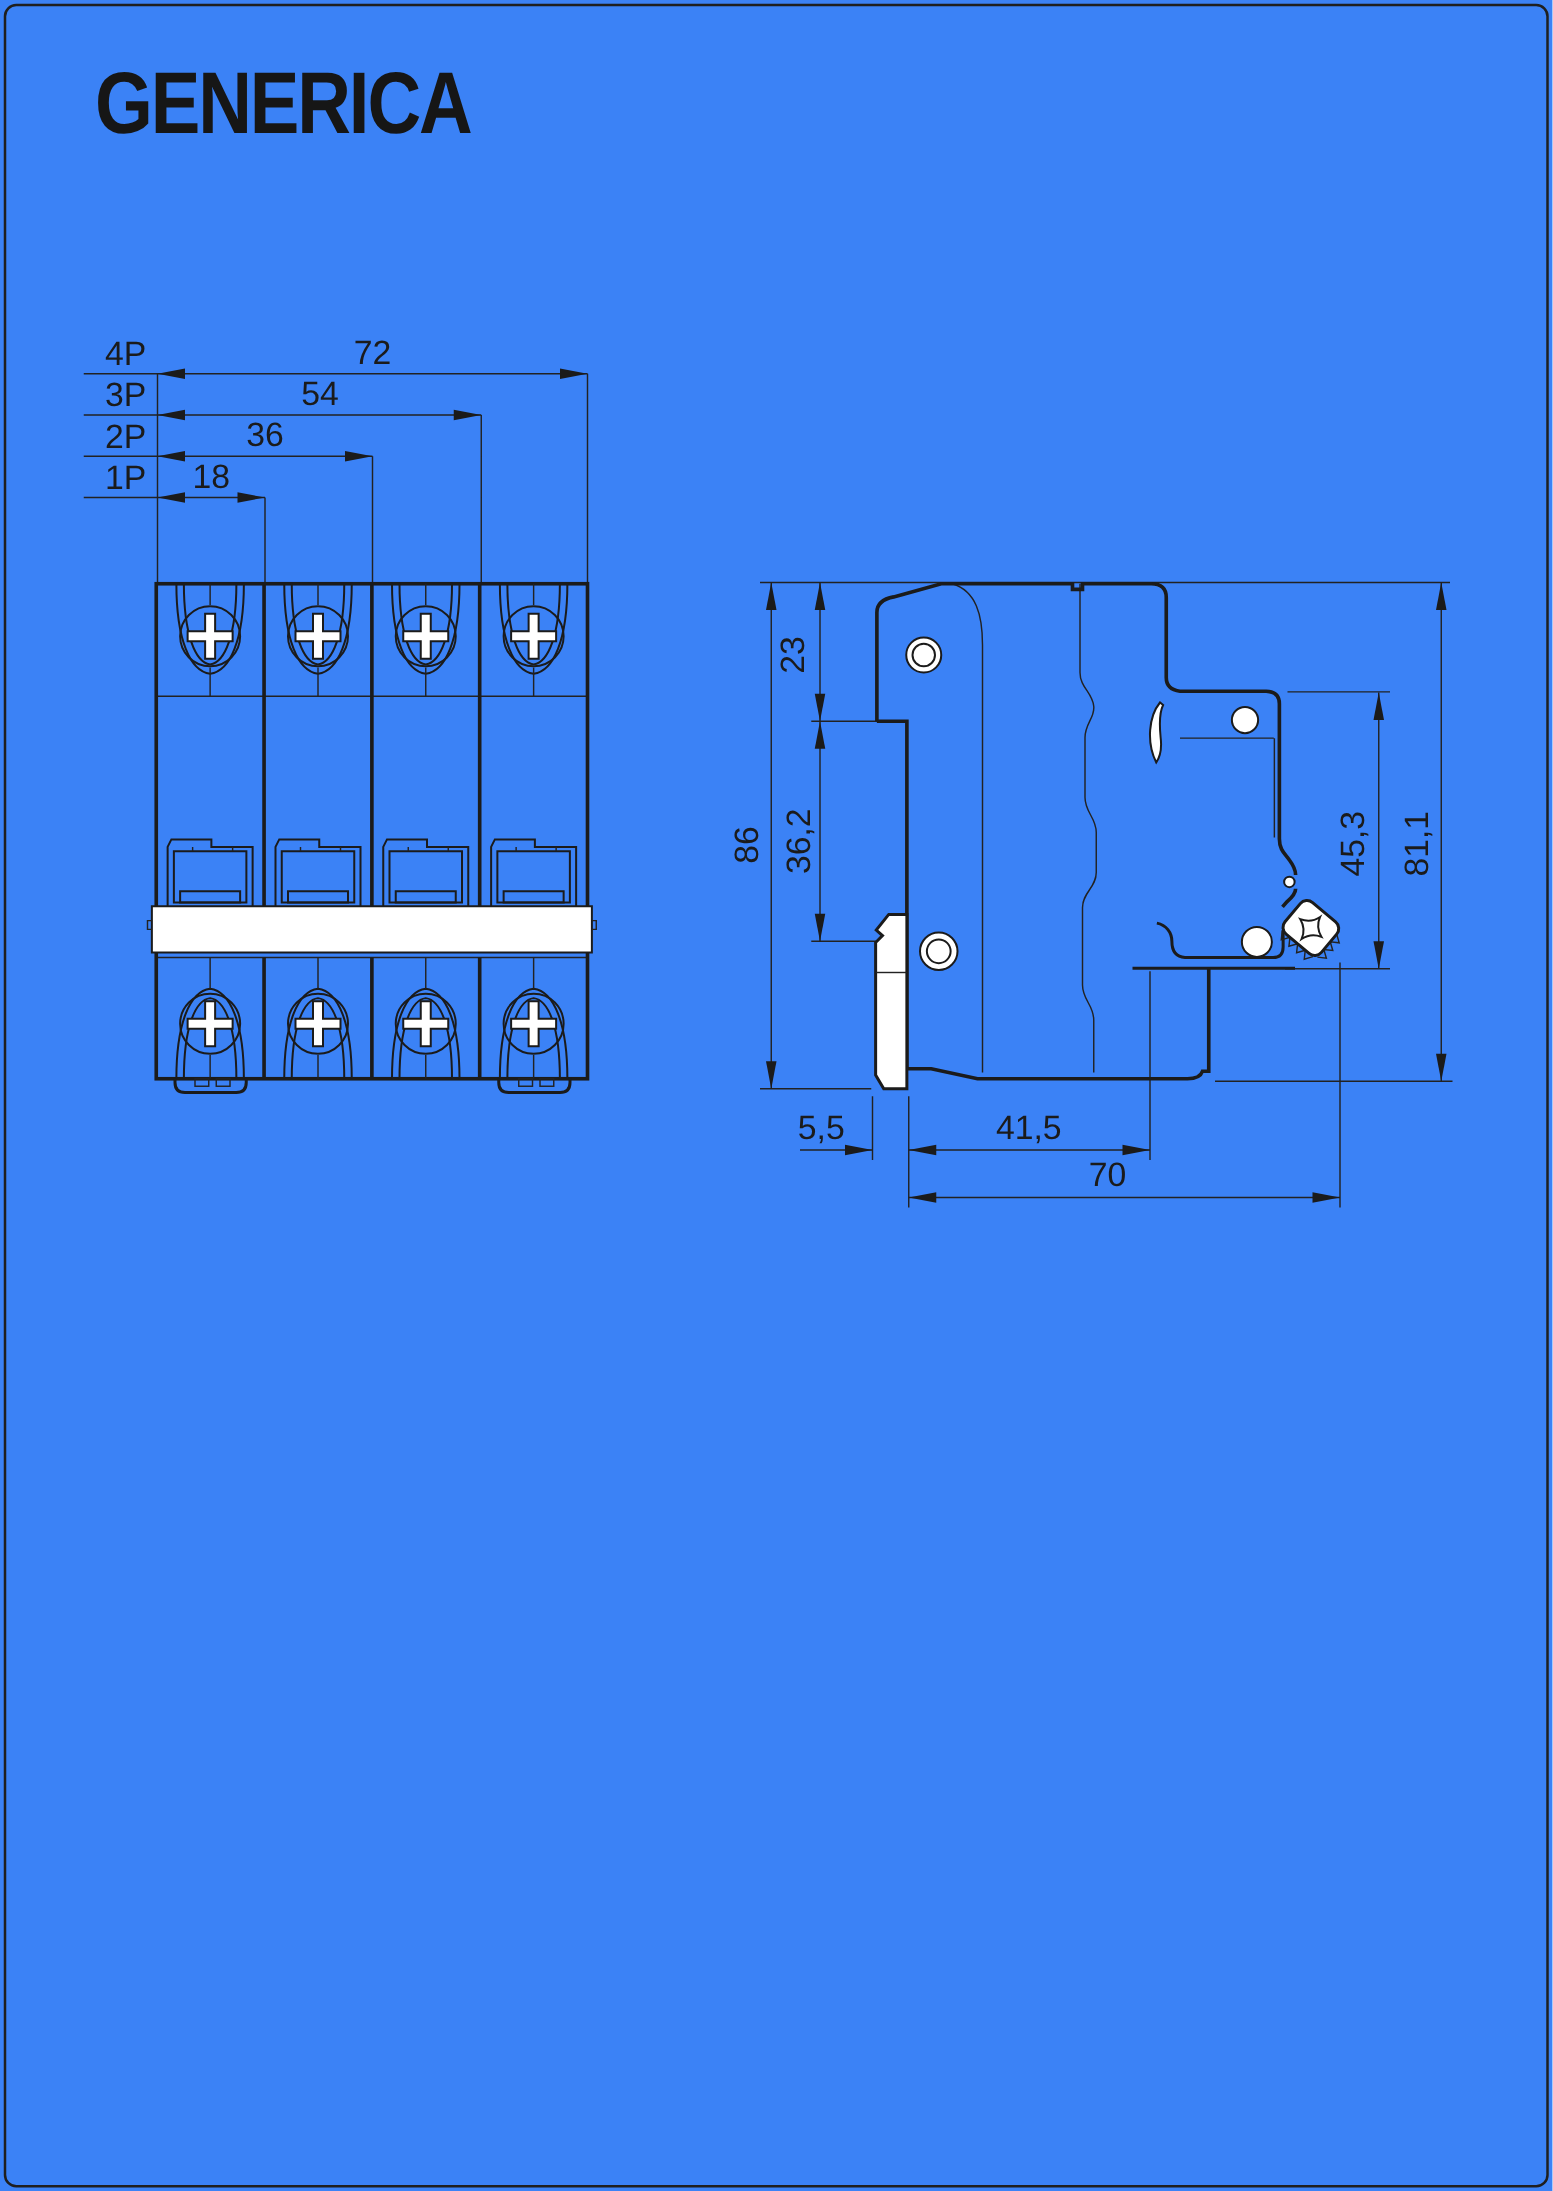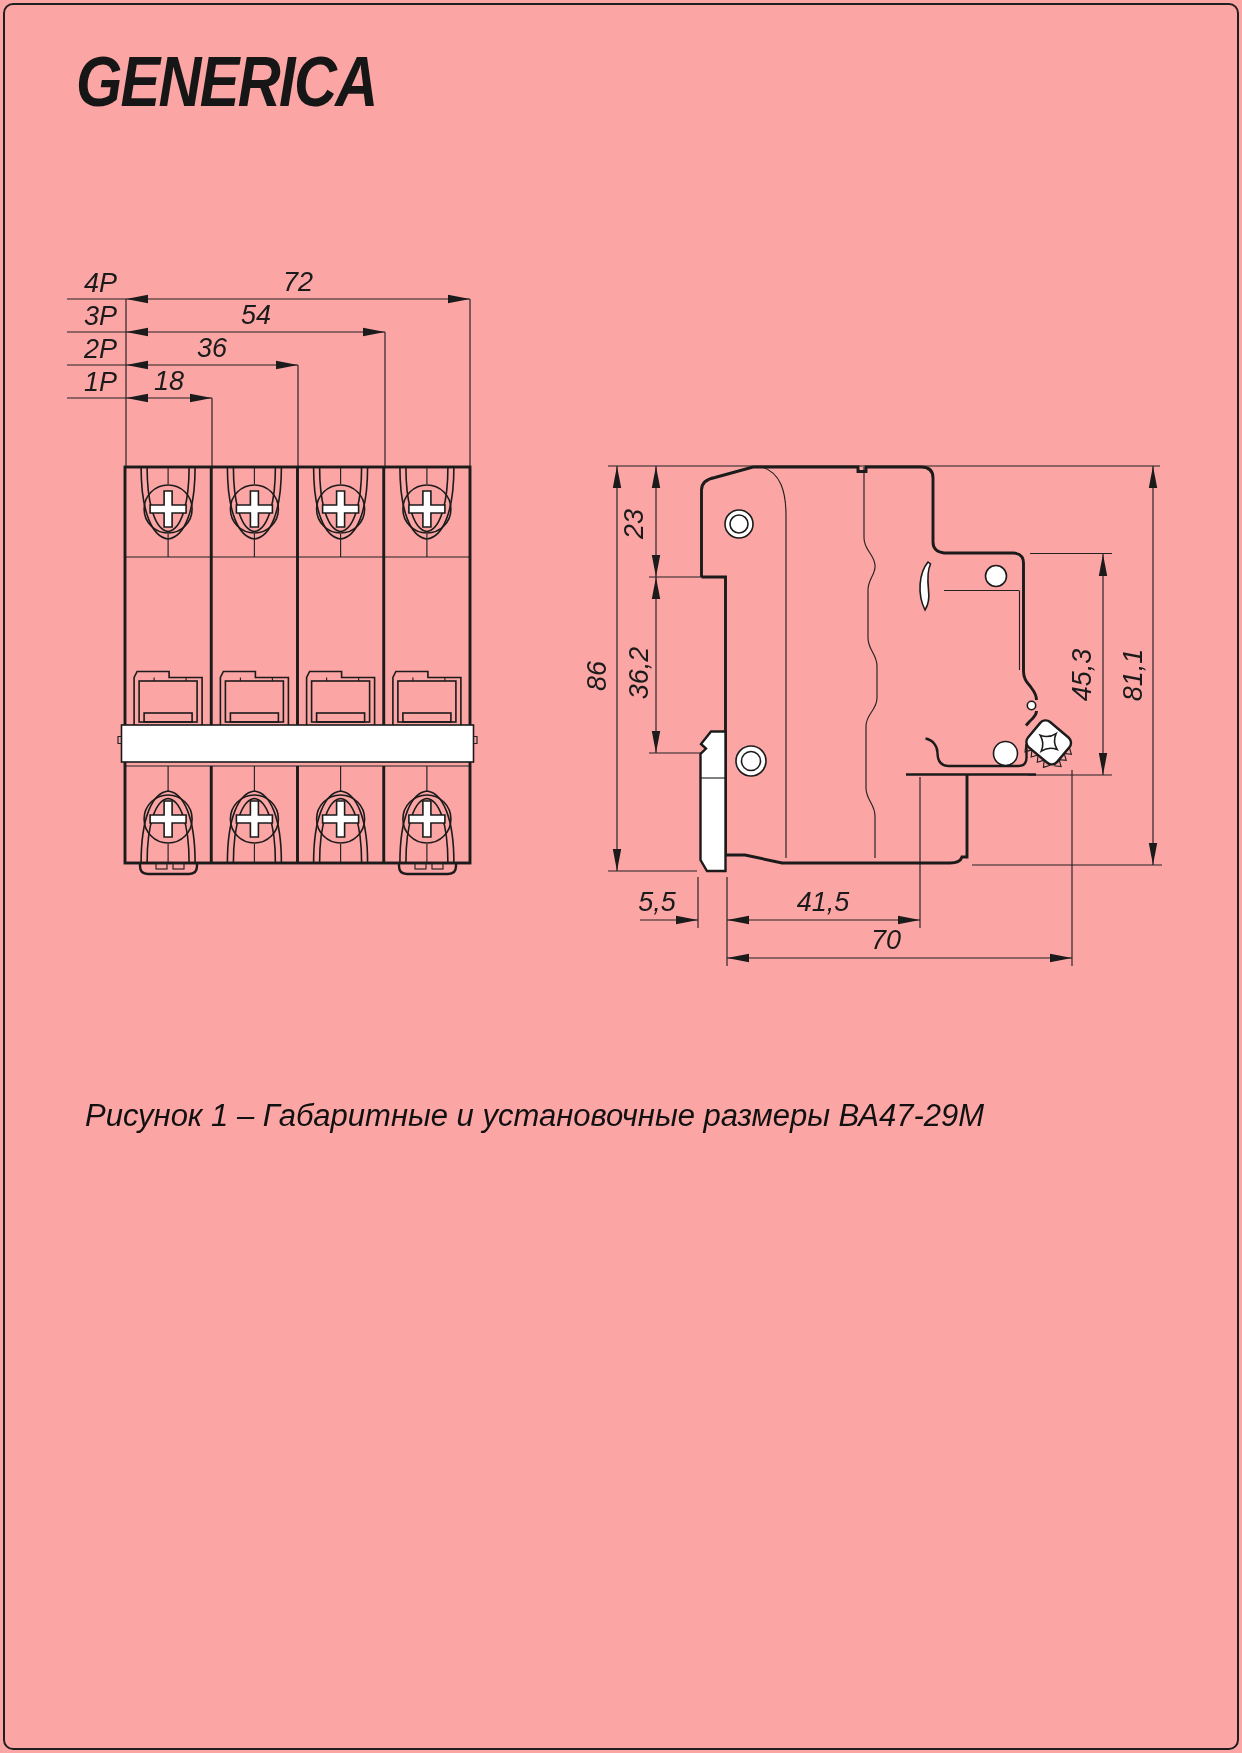"GENERICA" .page { background: #fca5a5 -> #3b82f6; font-style: italic -> none }
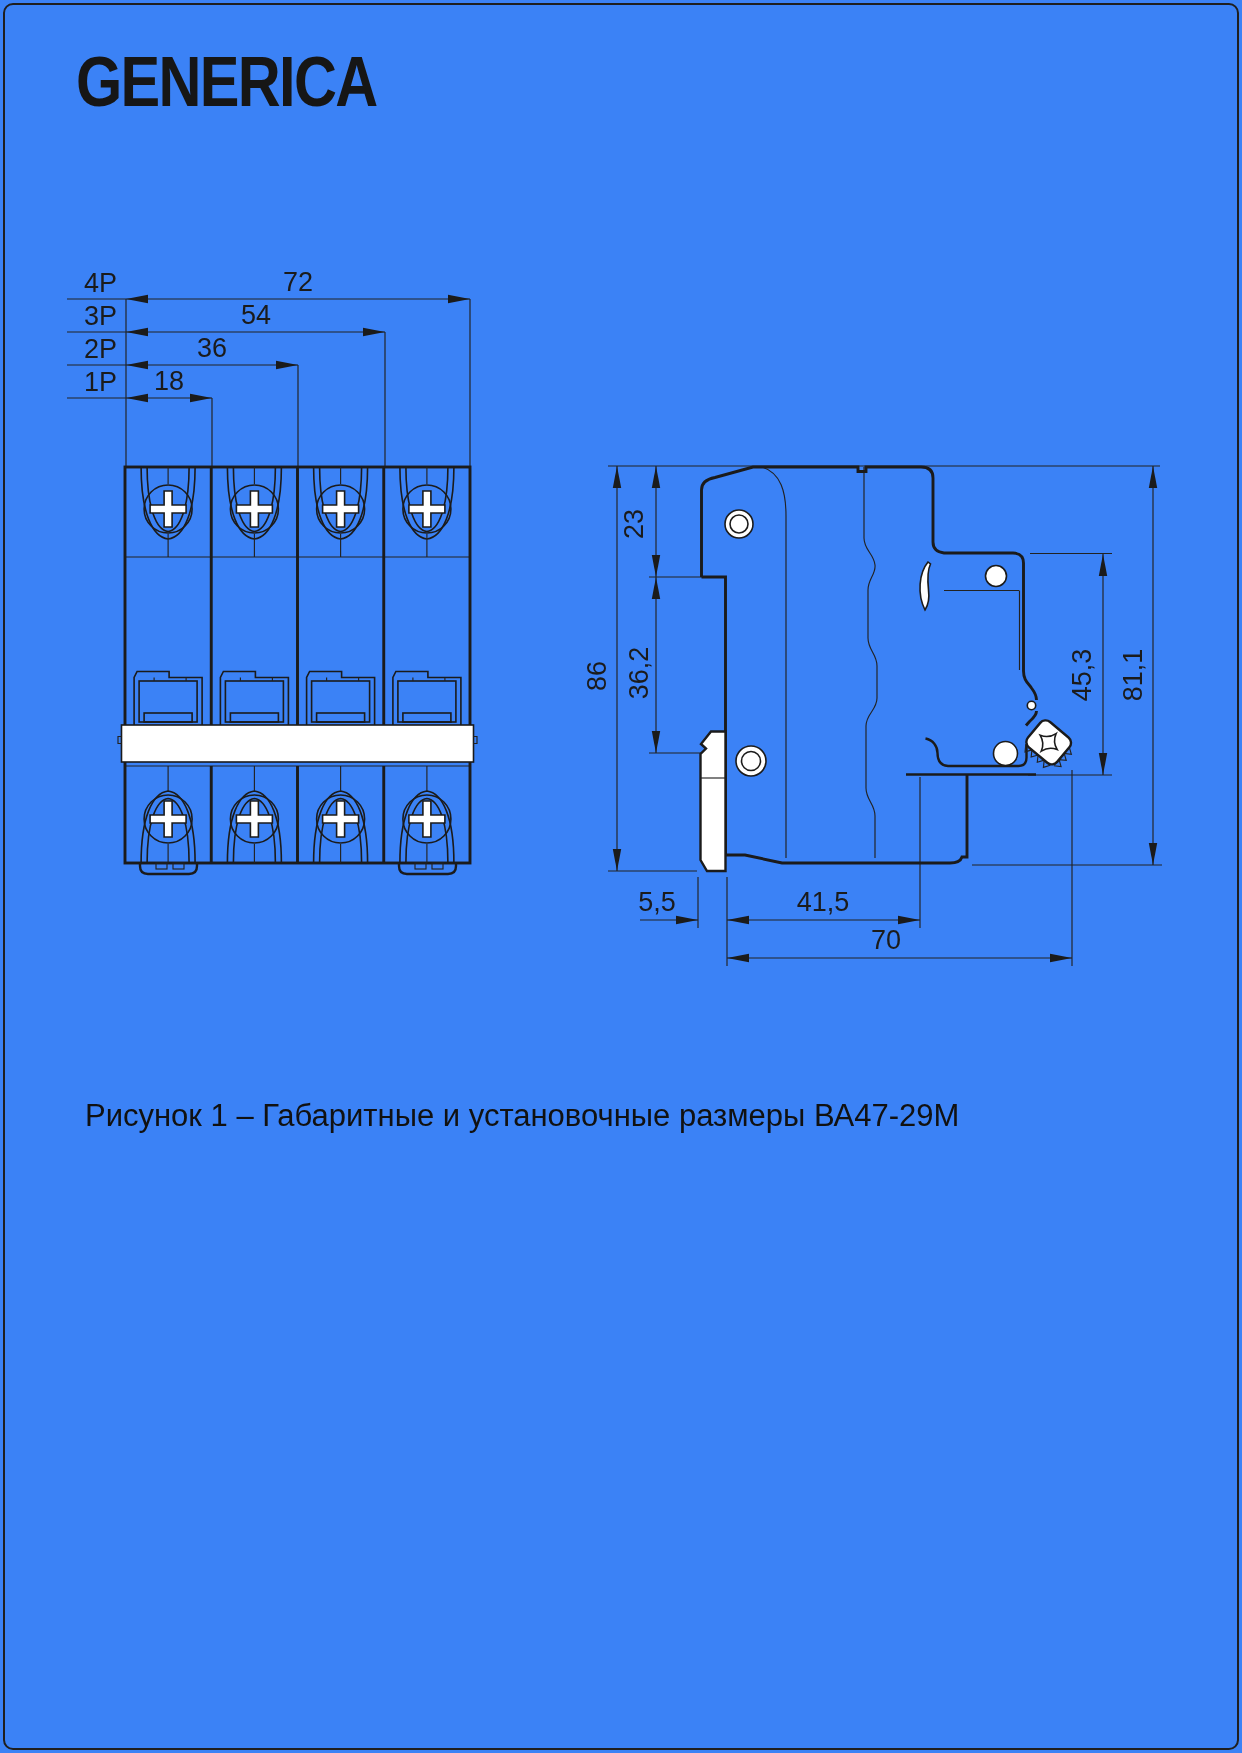"Рисунок 1 – Габаритные и" div.caption { html: <div>Рисунок 1 – Габаритные и установочные размеры ВА47-29М</div> -> none }
